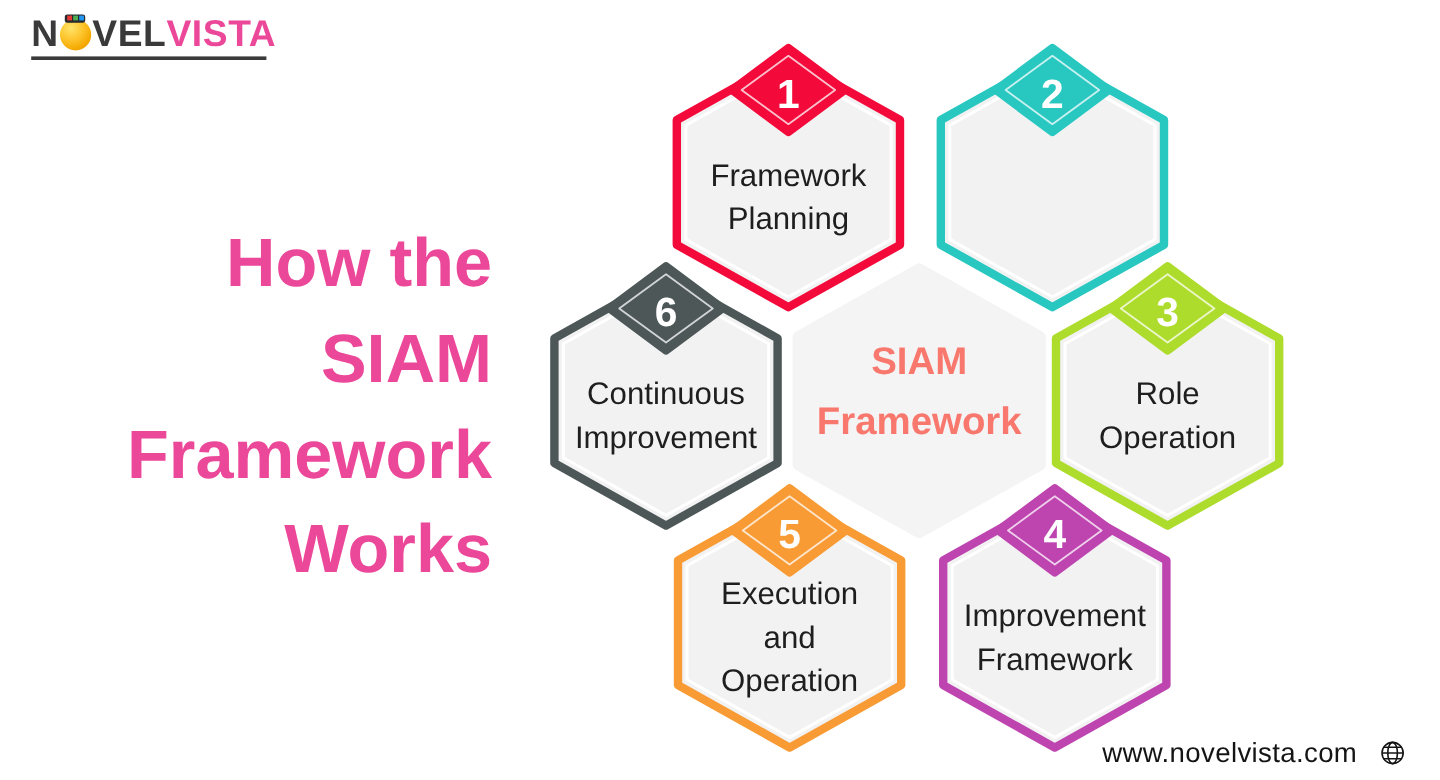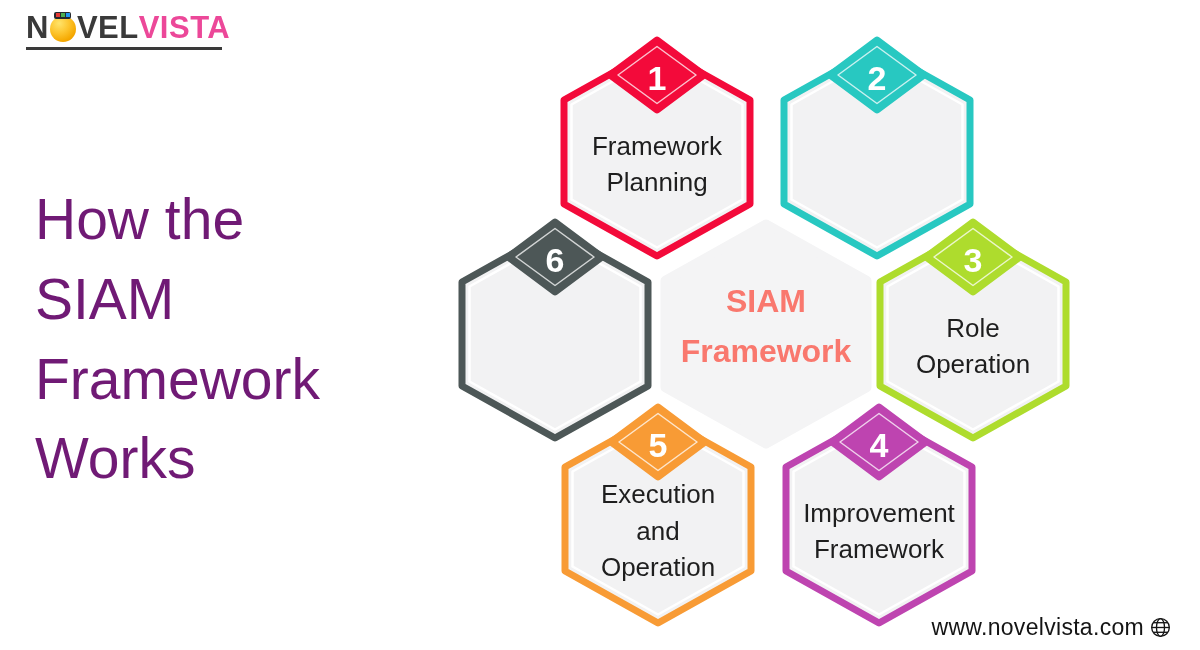"How the" .title { color: #701a75 -> #ec4899; font-weight: normal -> bold; text-align: left -> right }
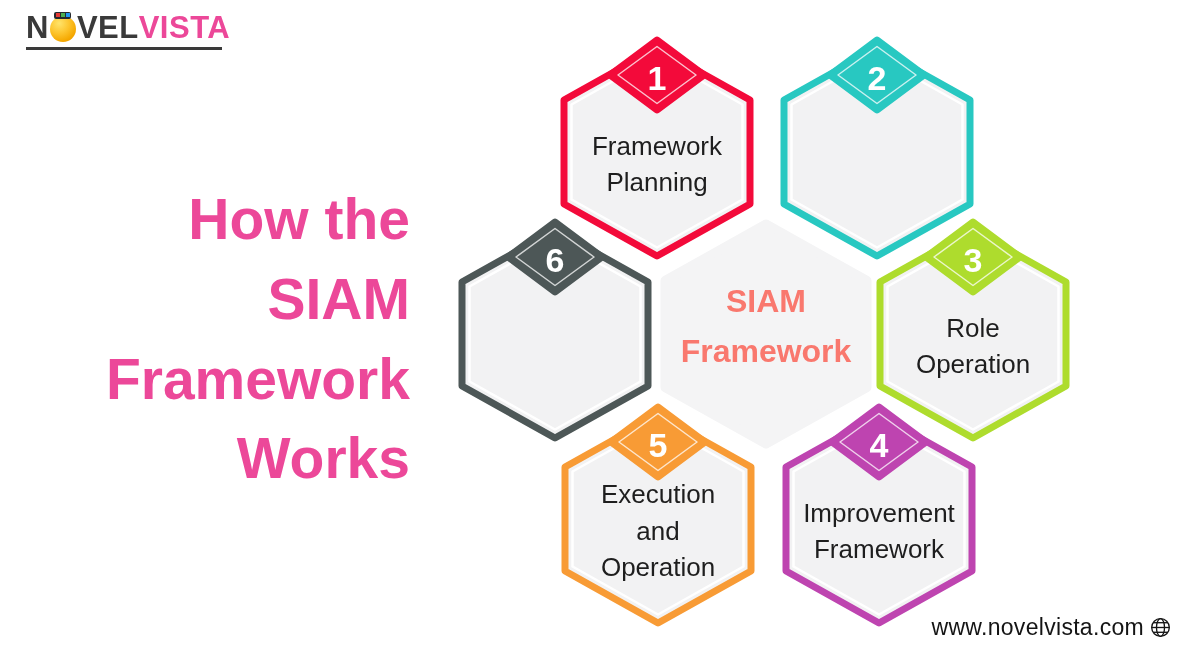"Continuous" div.label { html: none -> <div>Continuous Improvement</div> }
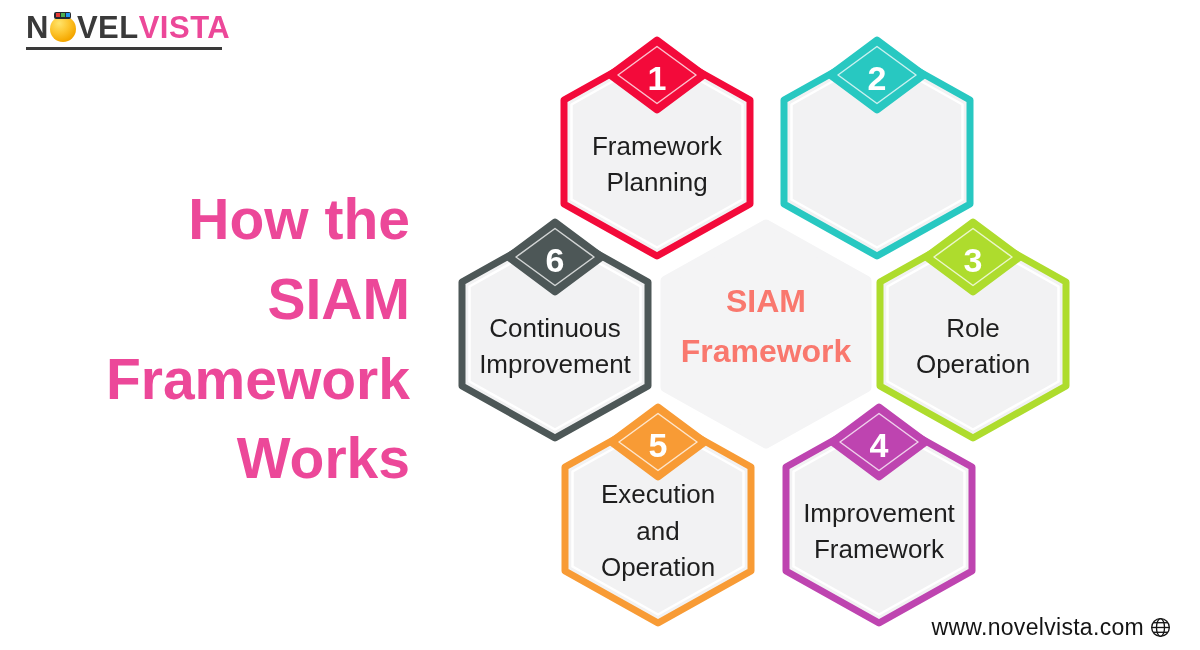"www.novelvista.com" .footer { gap: 5px -> 18px }
